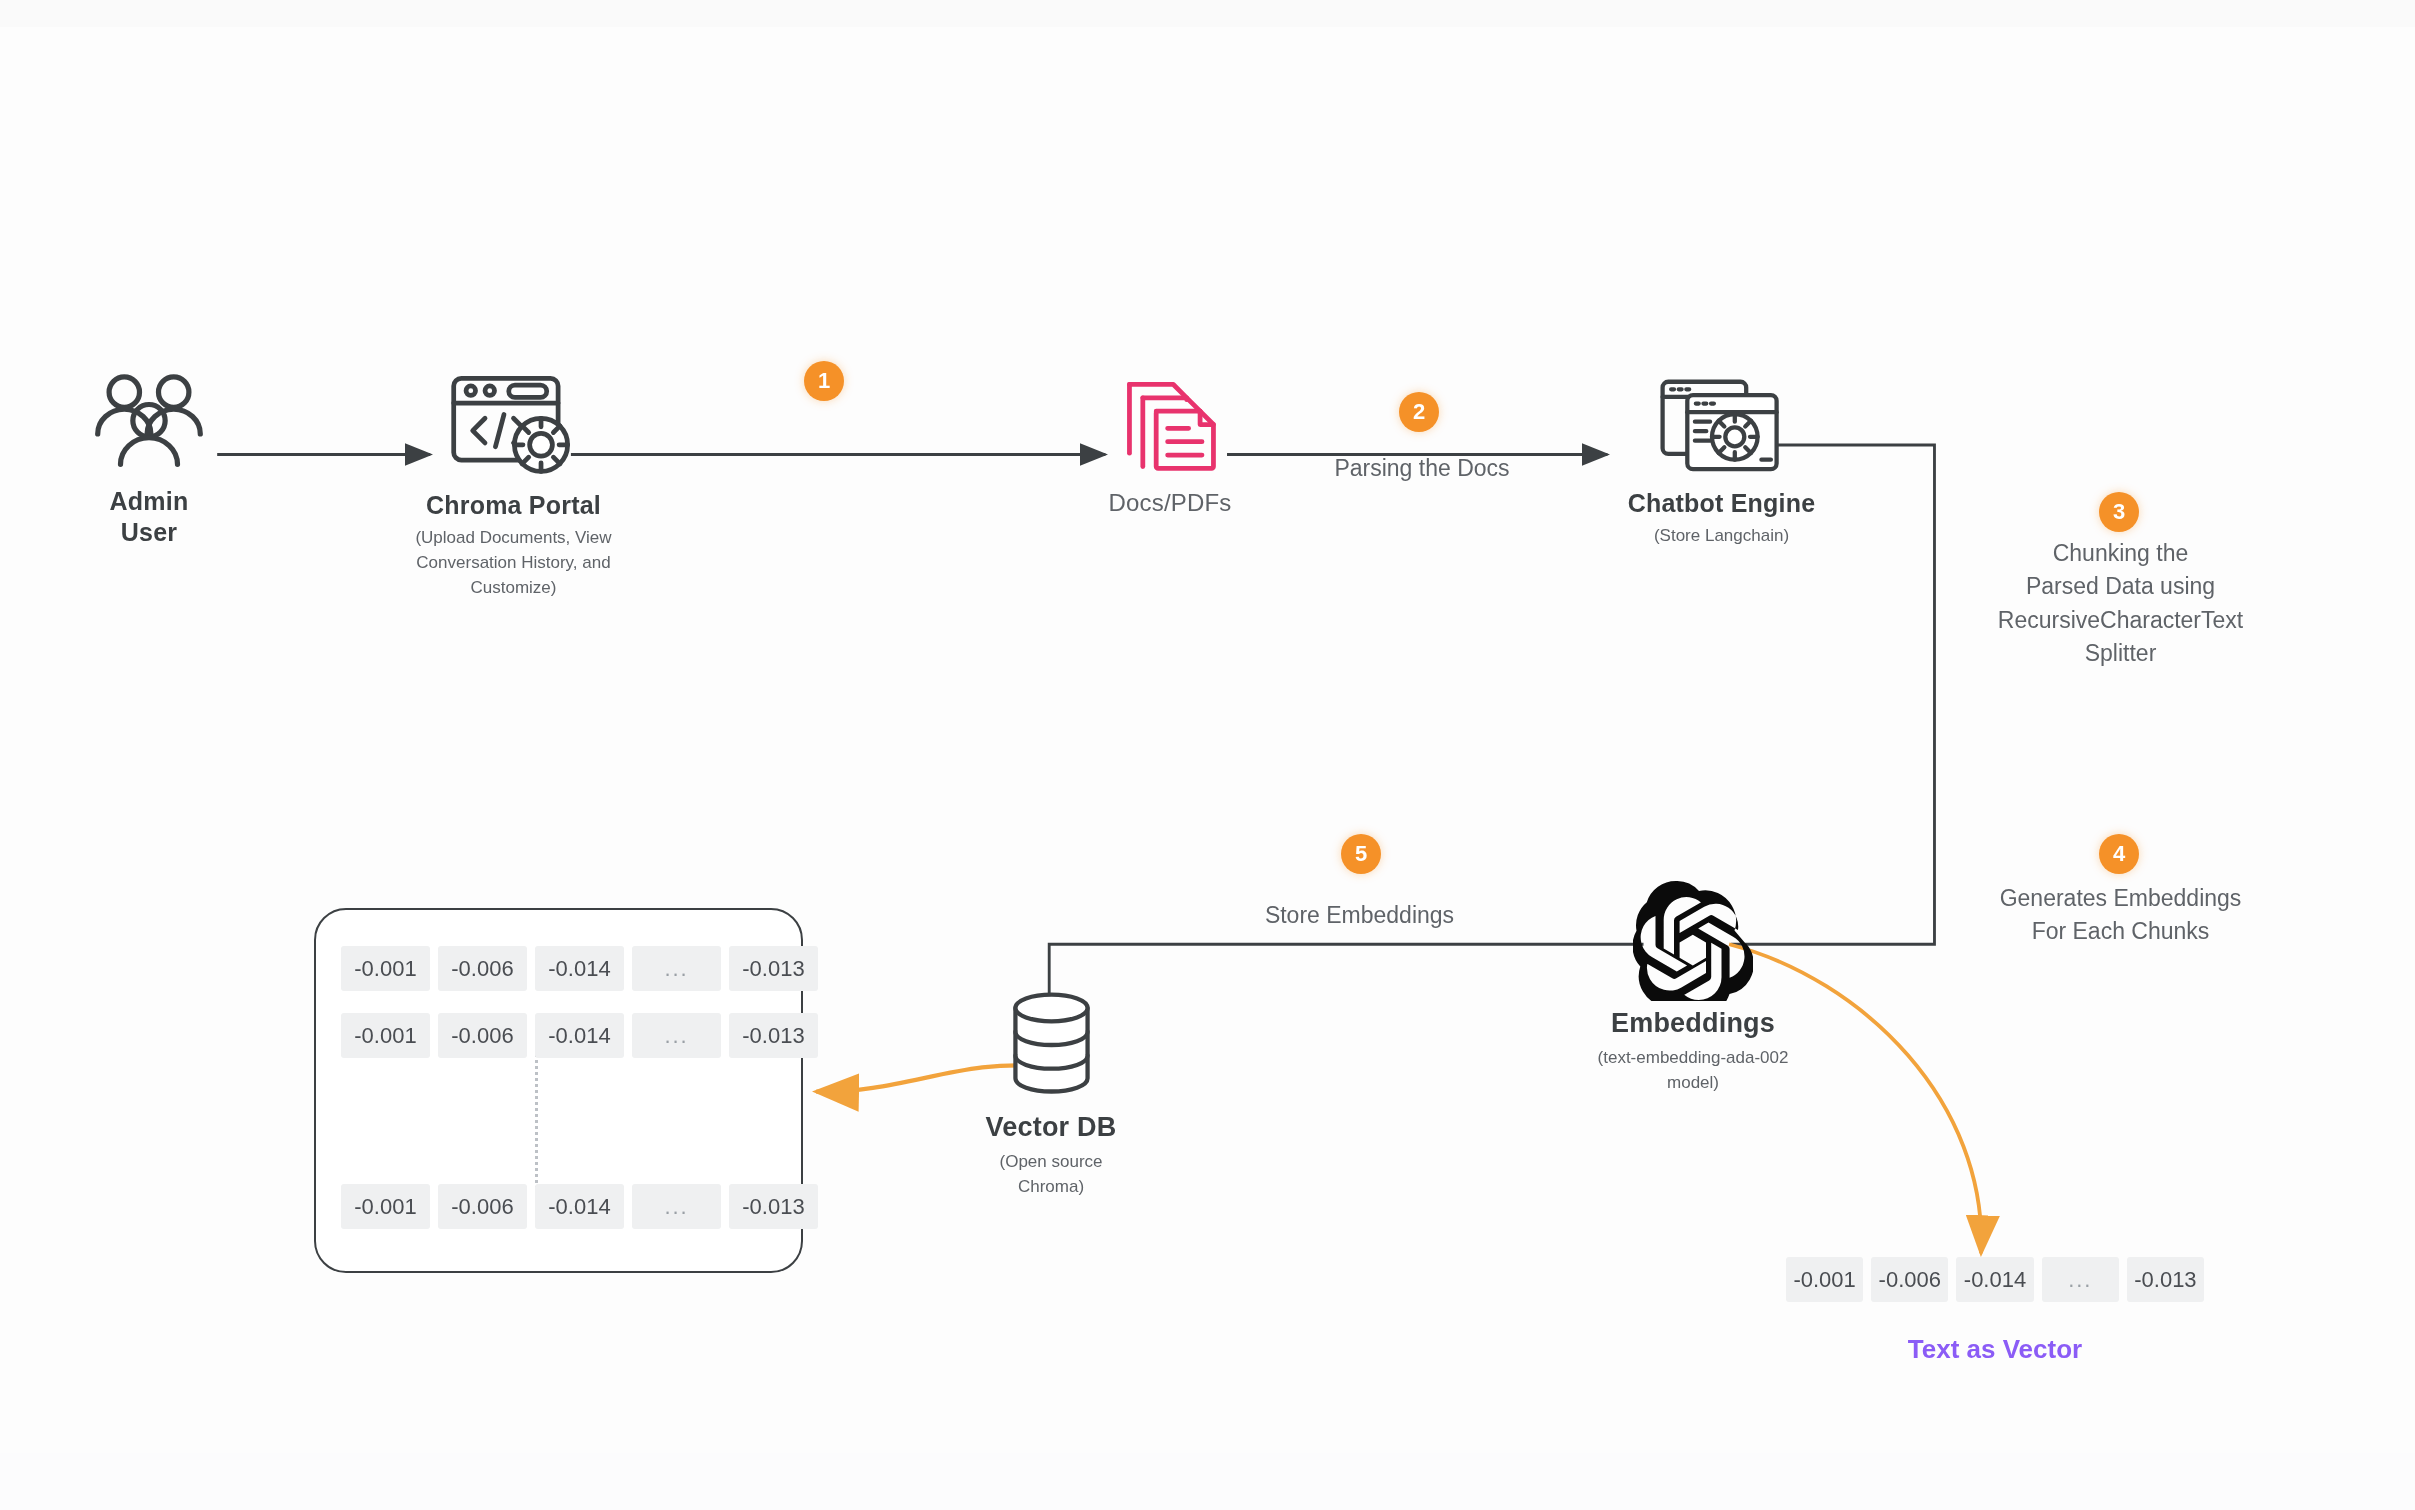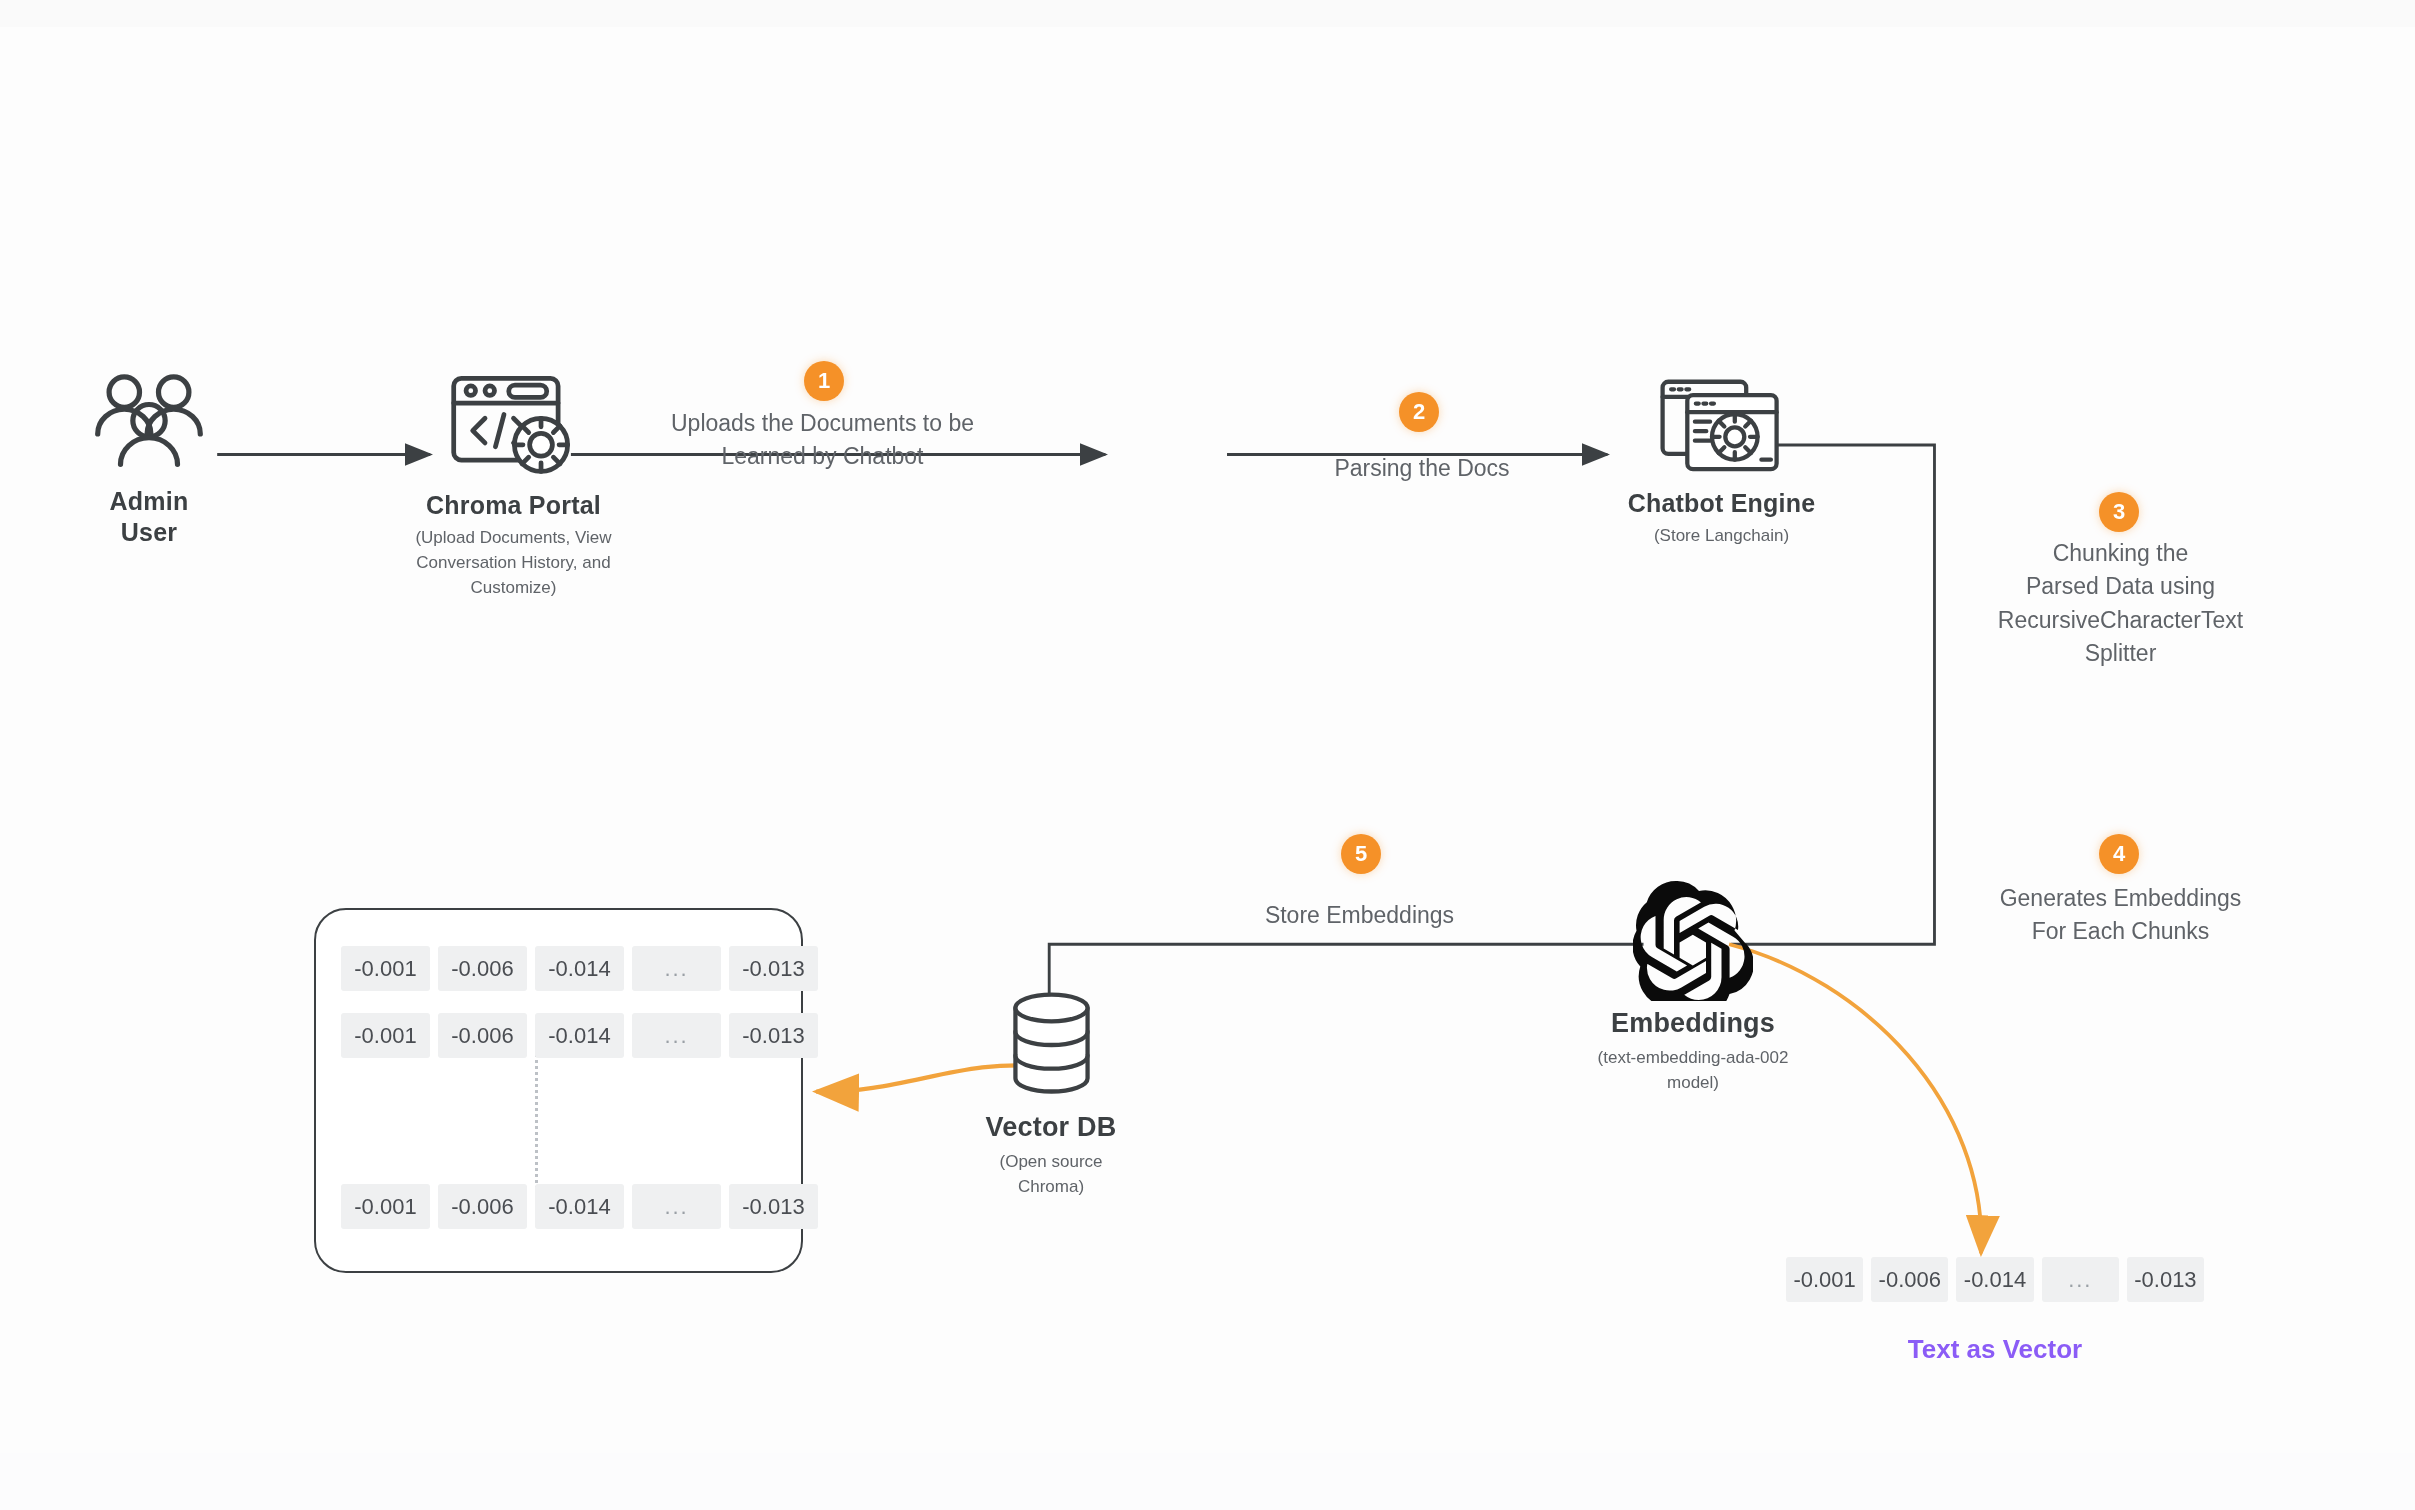"Uploads the Documents to be" div.step-text { html: <div>Uploads the Documents to be Learned by Chatbot</div> -> none }
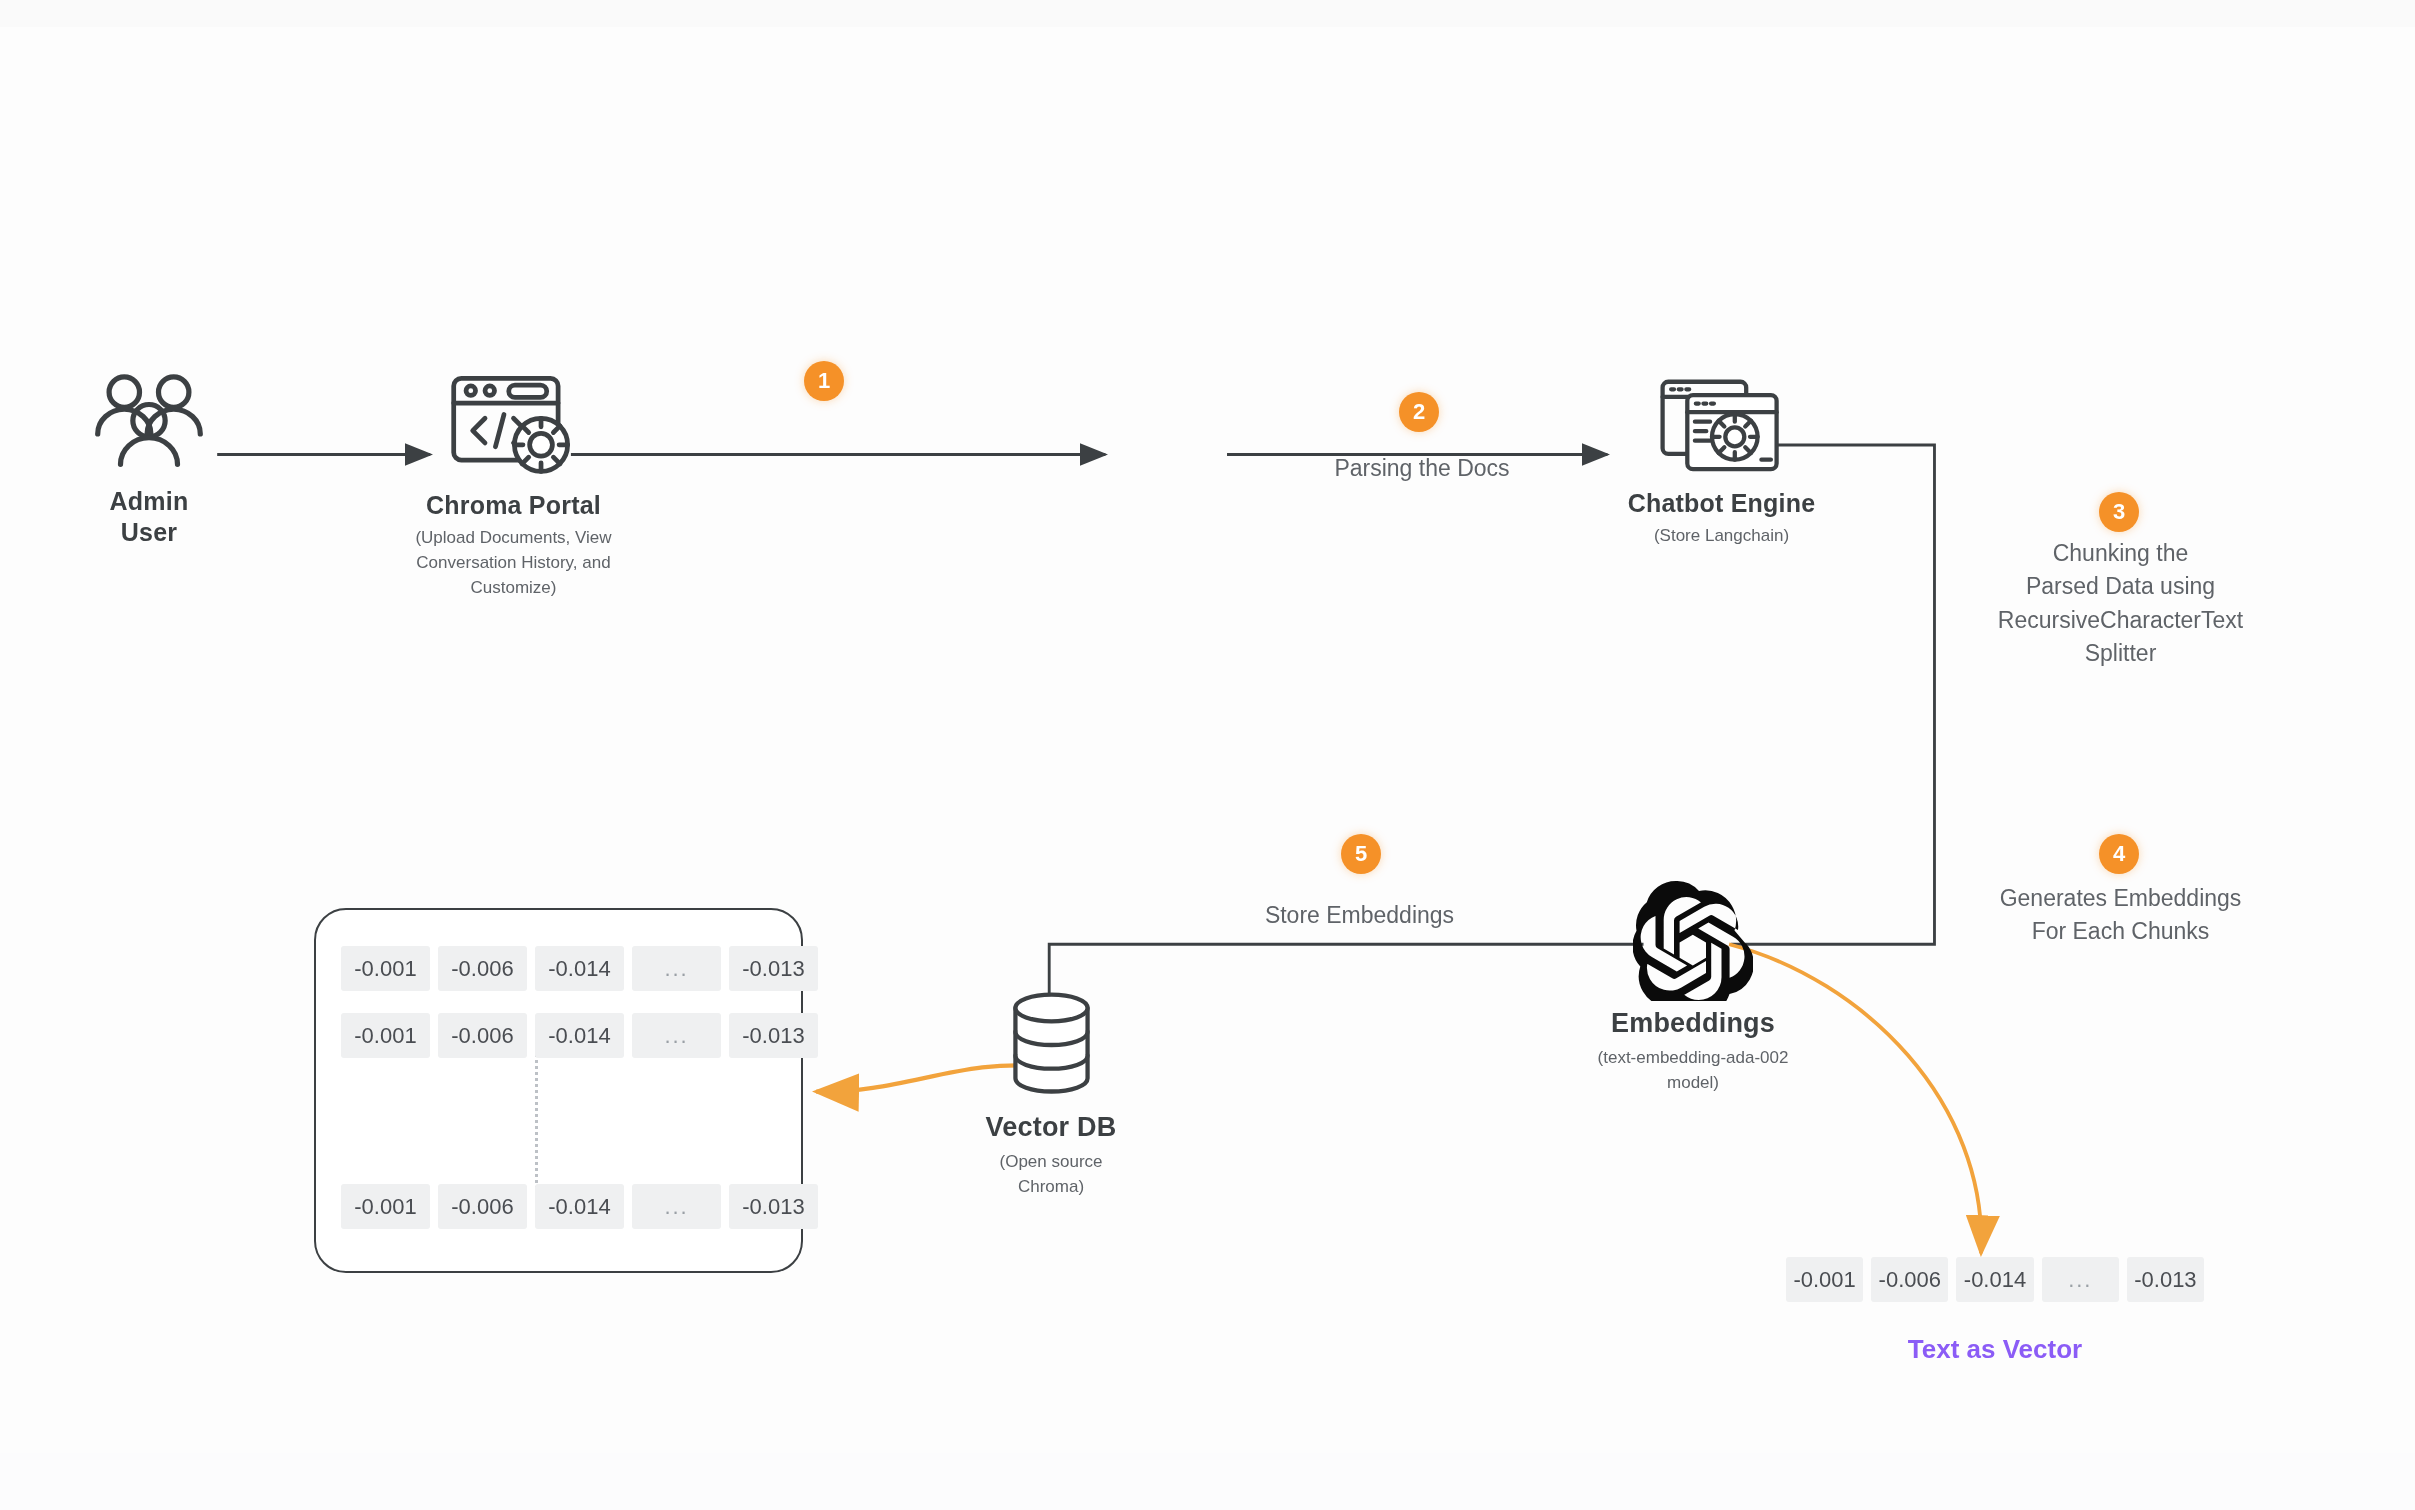"Docs/PDFs" div.node { html: none -> <div> <div> <svg> <g> <path></path> <path></path> <path></path> <path></path> <path></path> <path></path> <path></path> </g> </svg> </div> <div>Docs/PDFs</div> </div> }
